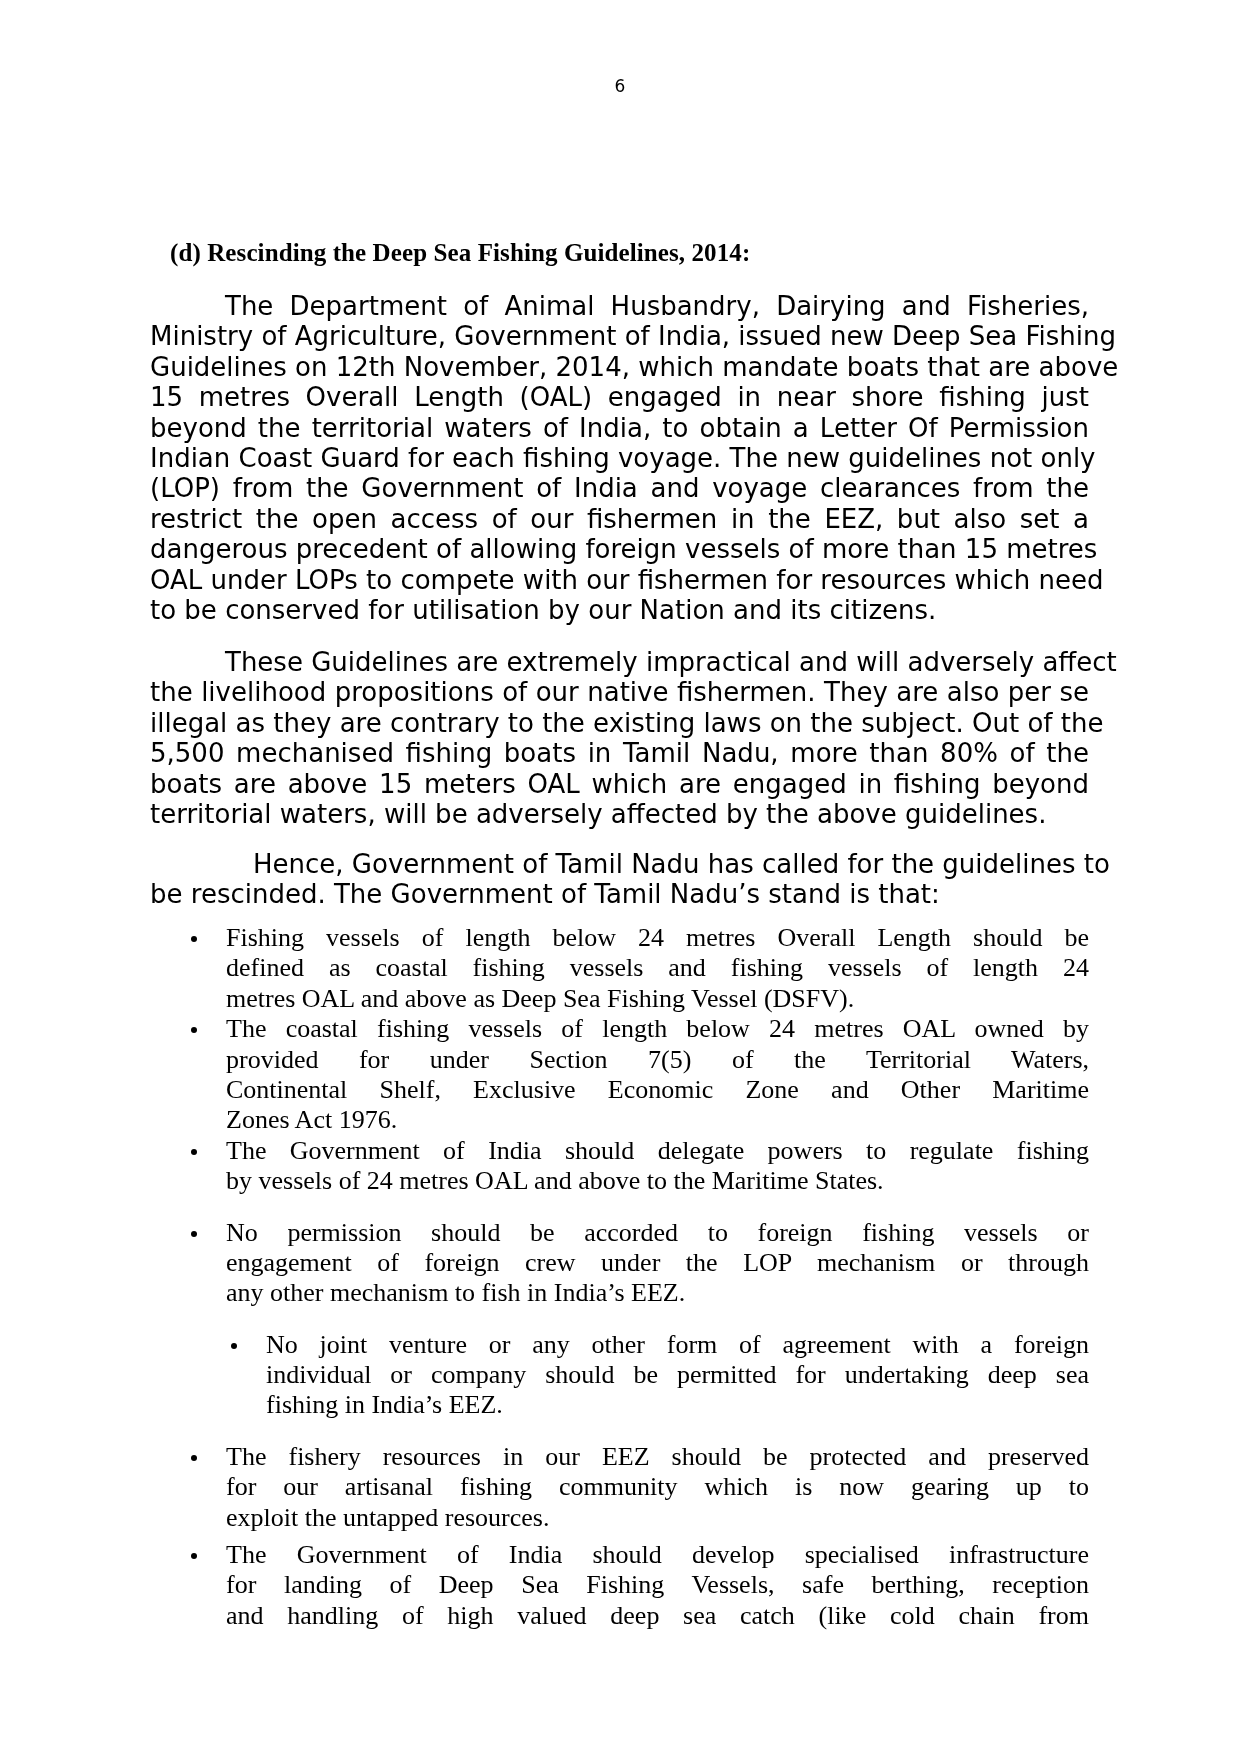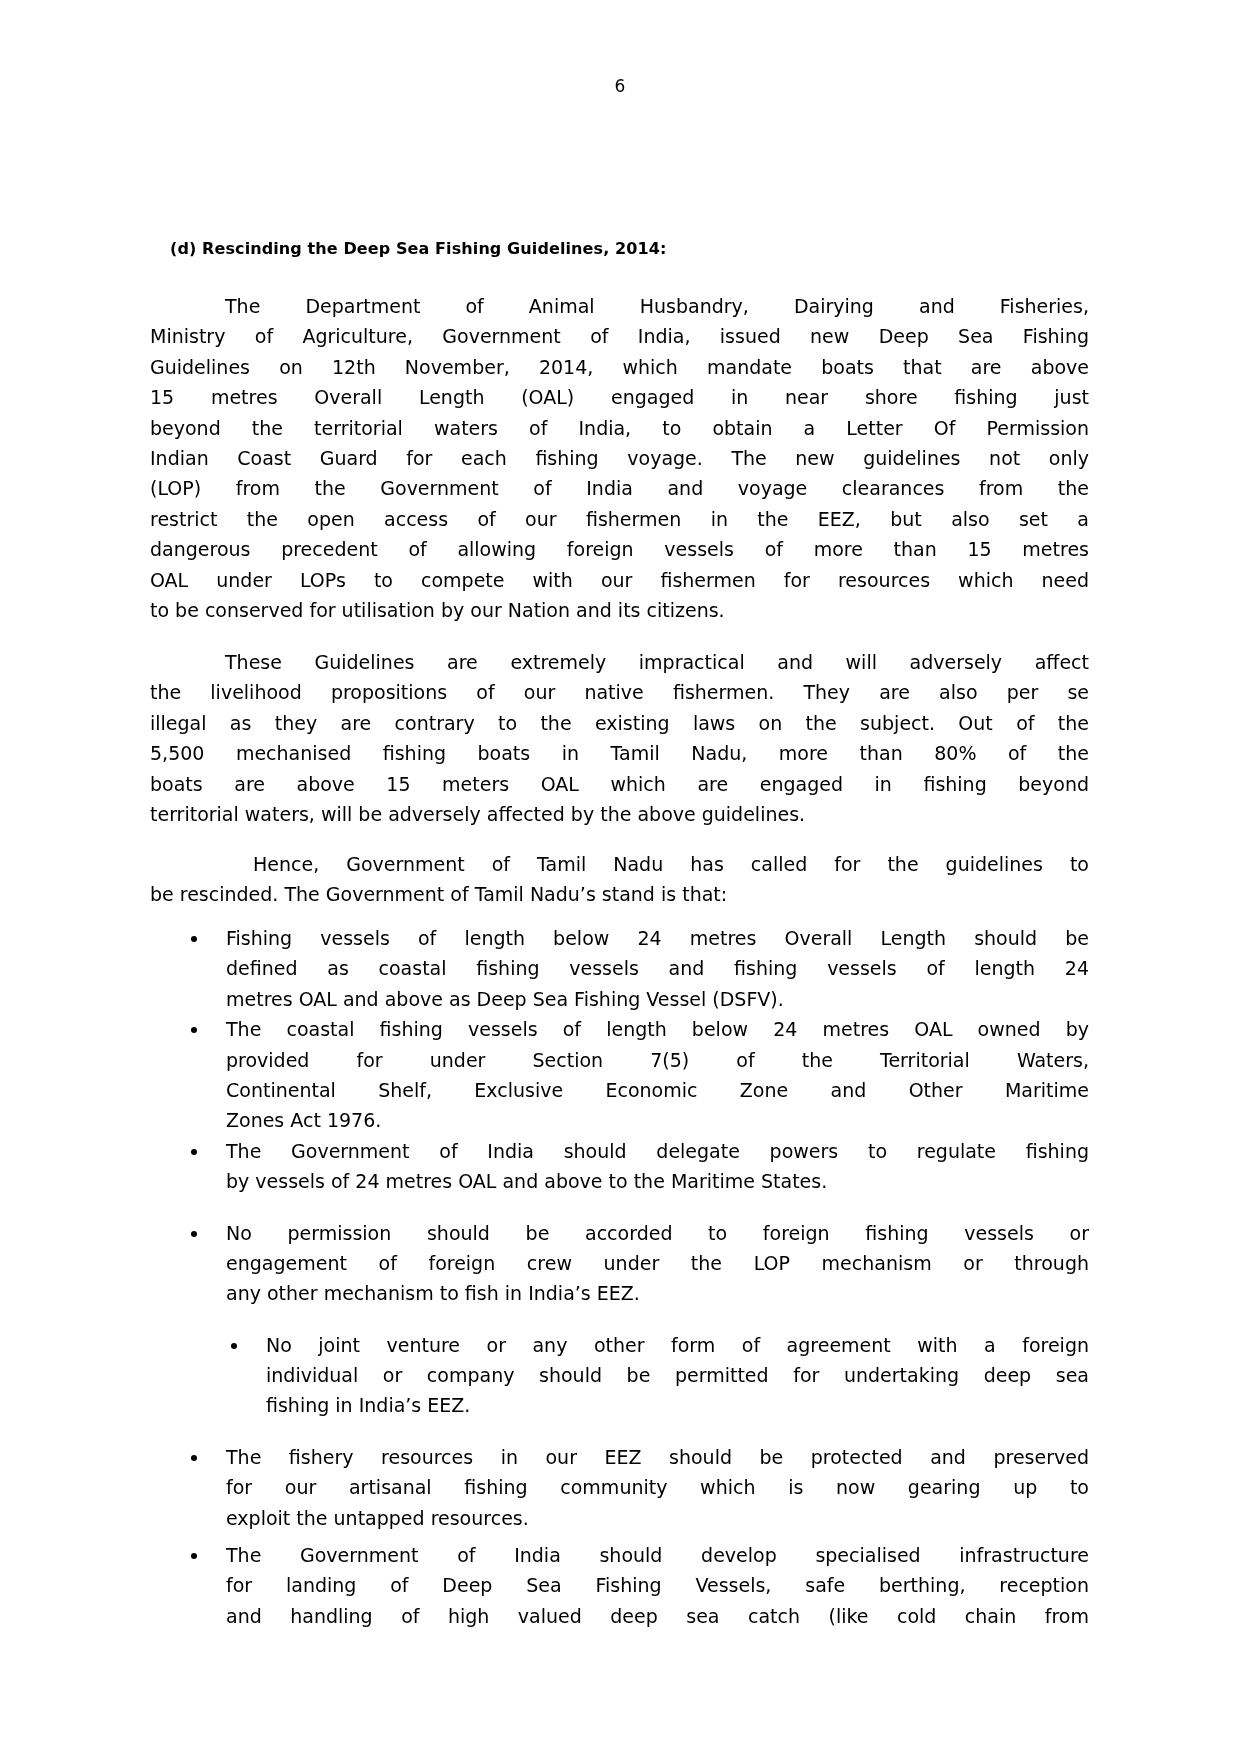"(d) Rescinding the Deep Sea" .heading { font-family: none -> Liberation Serif, serif; font-size: 16px -> 25px }
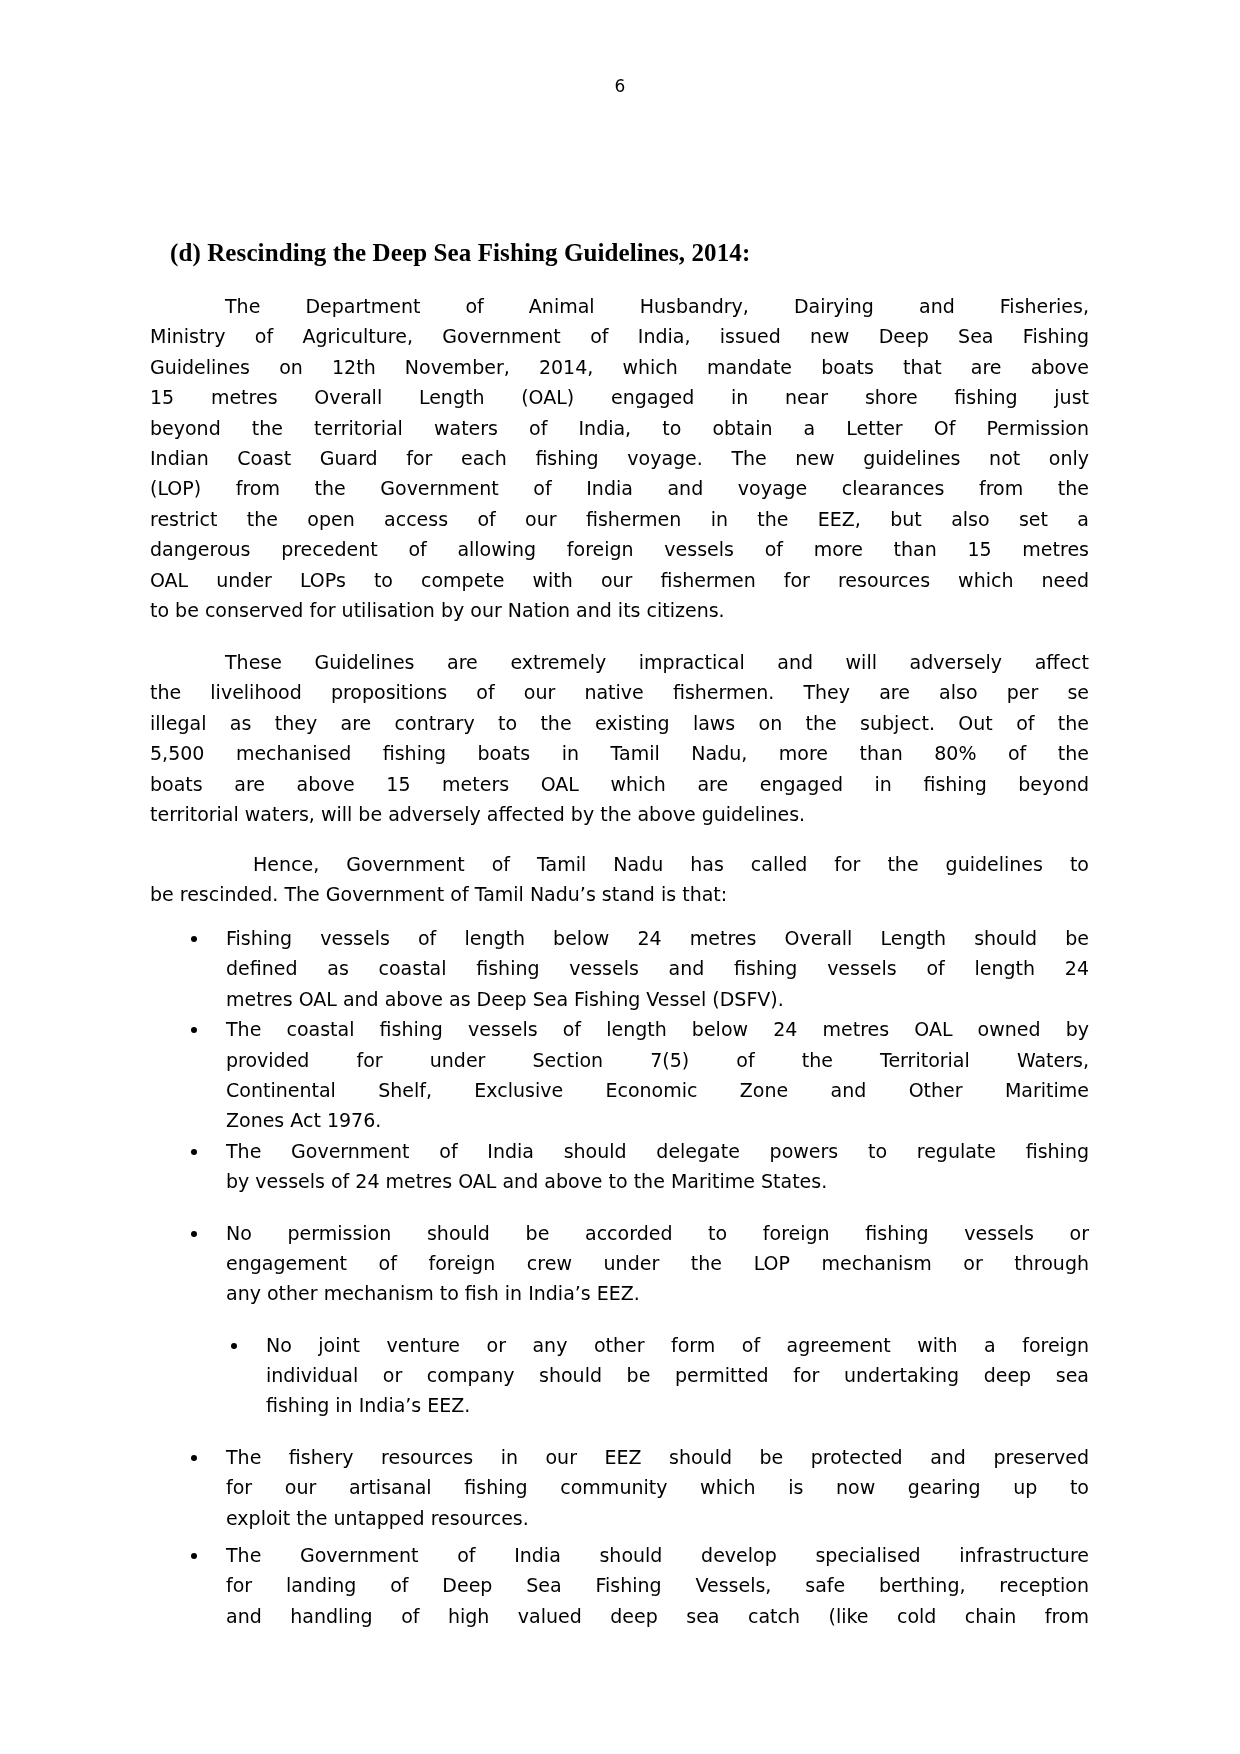"The Department of Animal Husbandry," .line { font-size: 19px -> 26px }
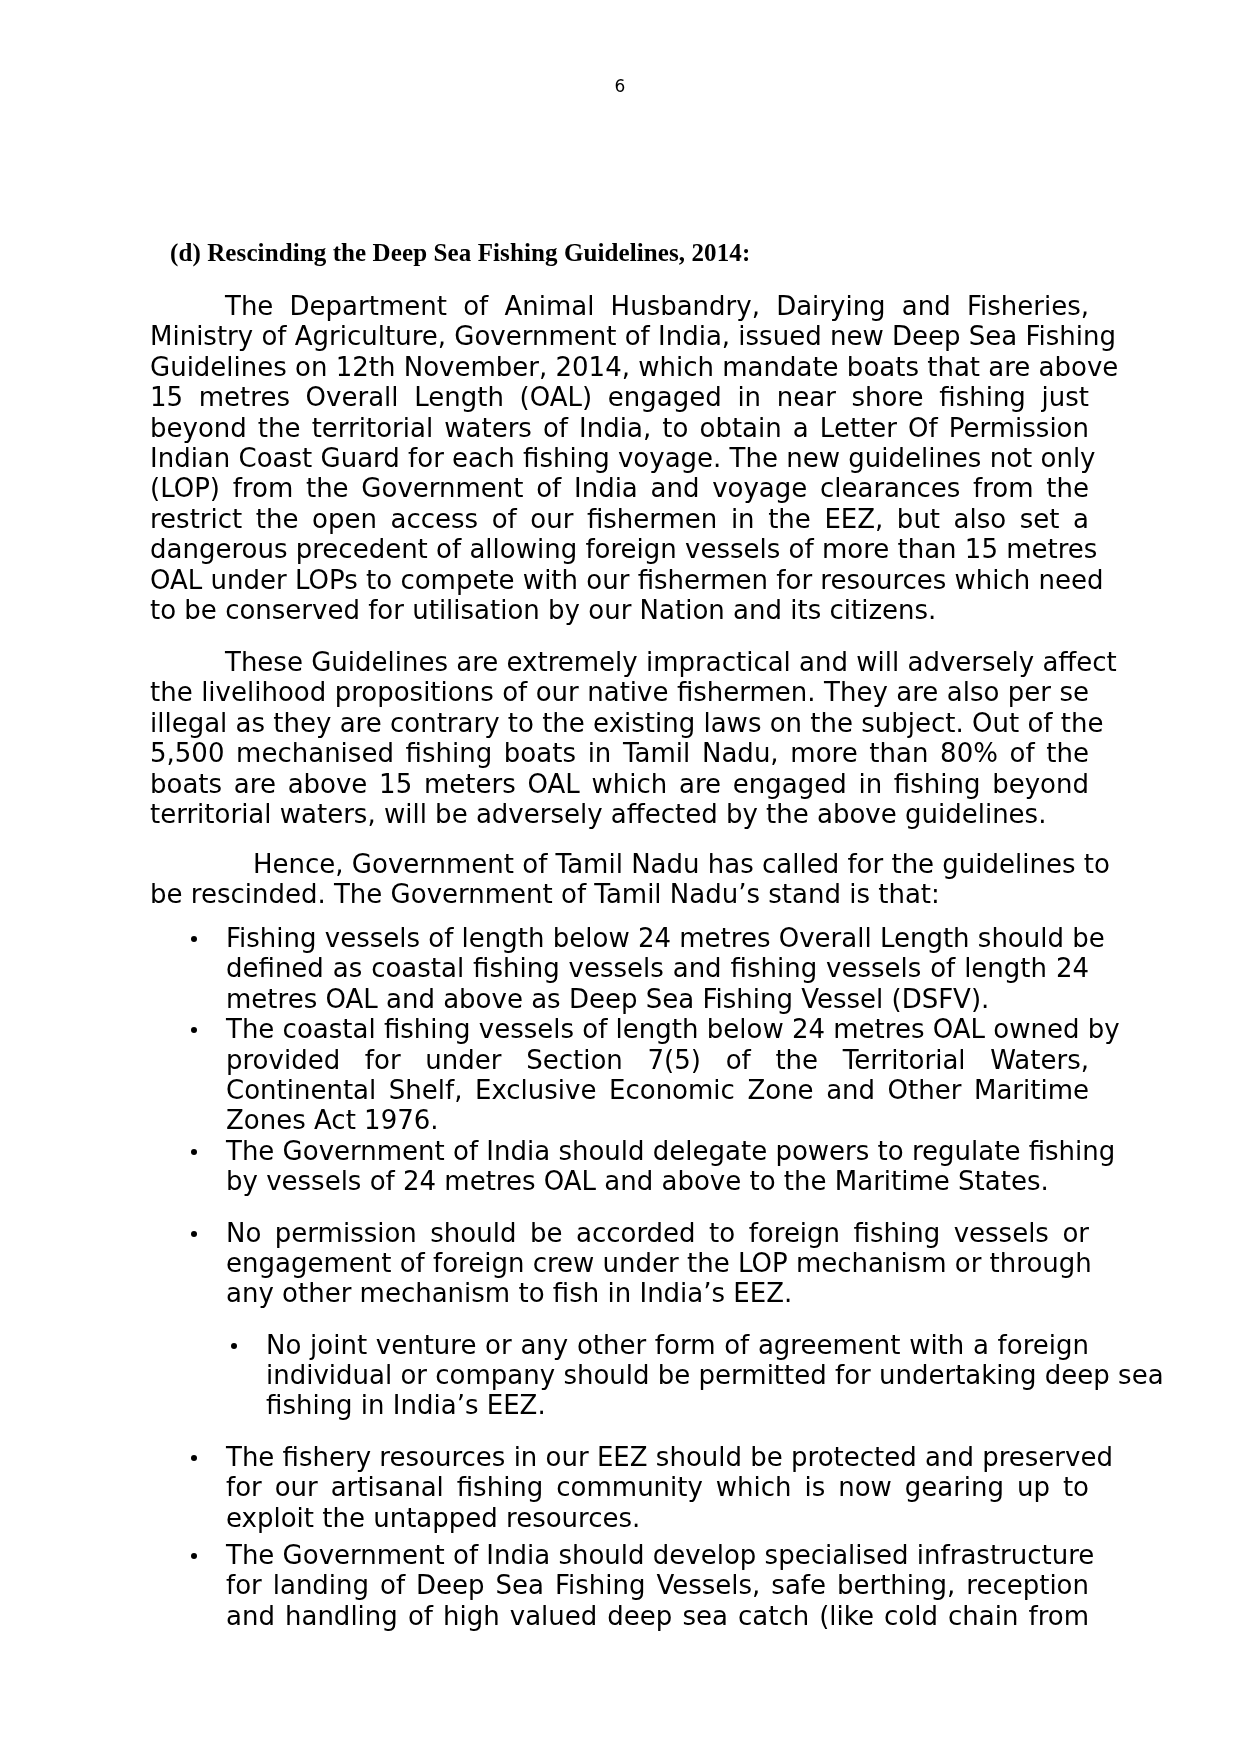"Fishing vessels of length below" .bullet-block { font-family: none -> Liberation Serif, serif }
